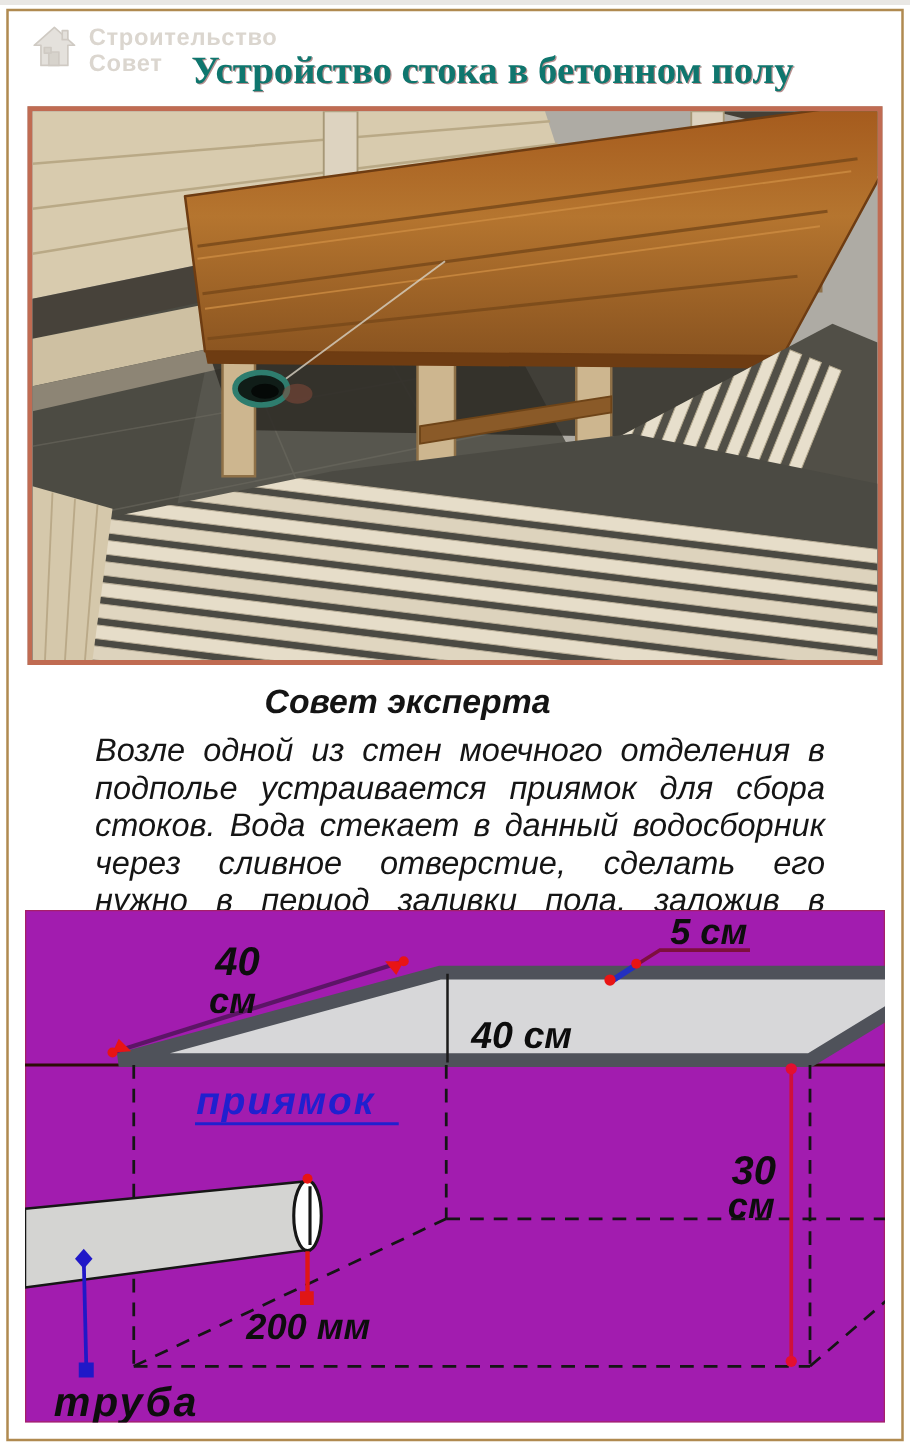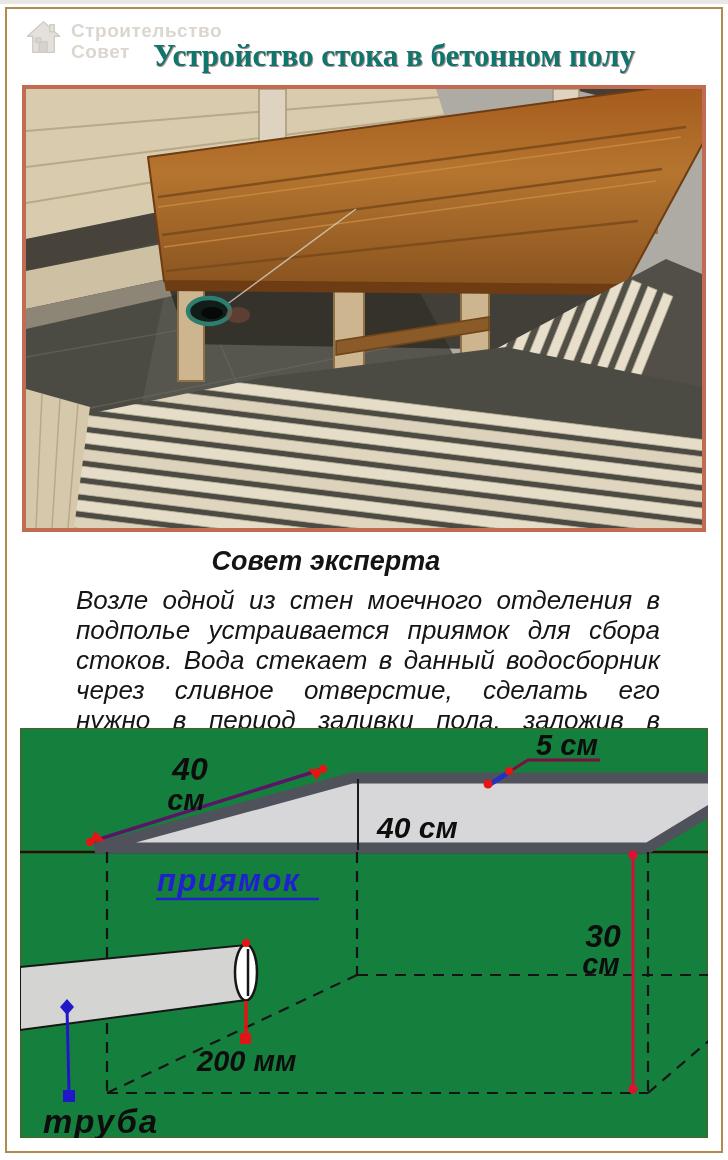"40" .diagram { background: #15803d -> #a21caf }
